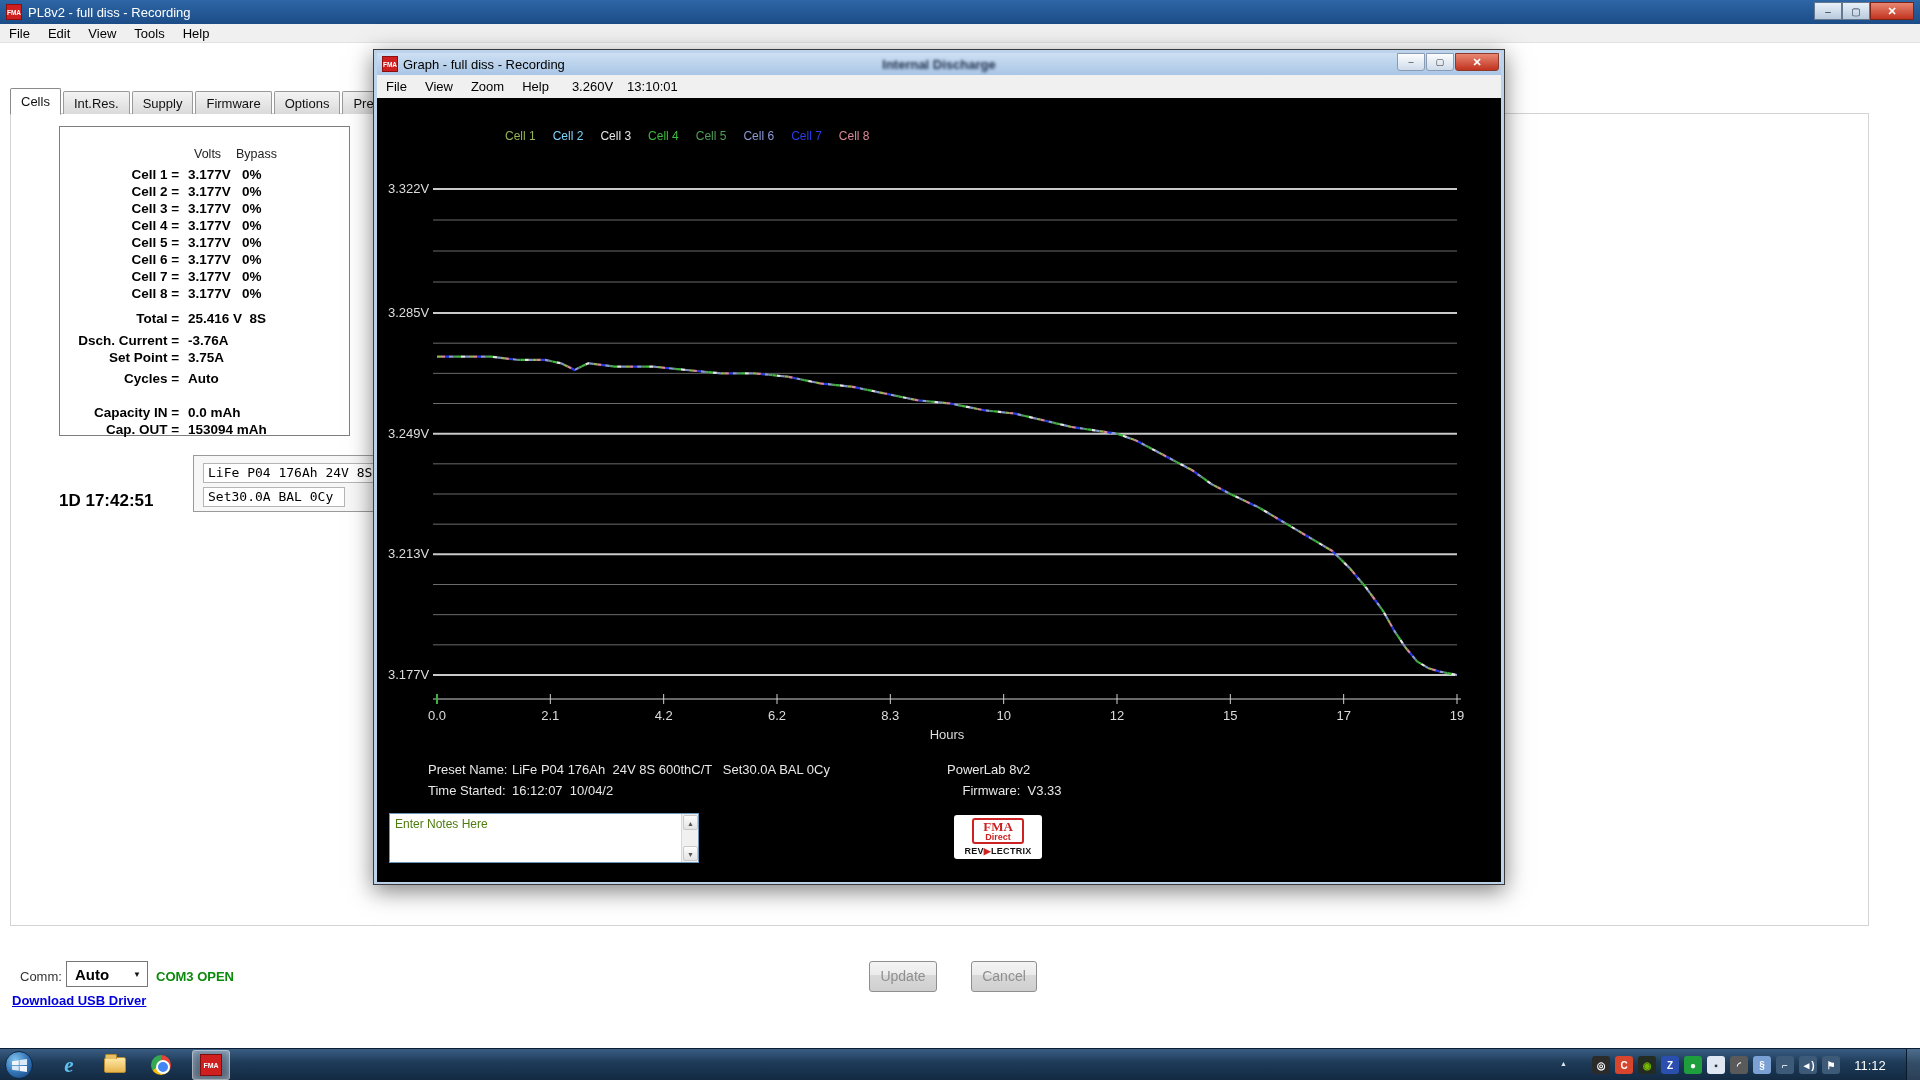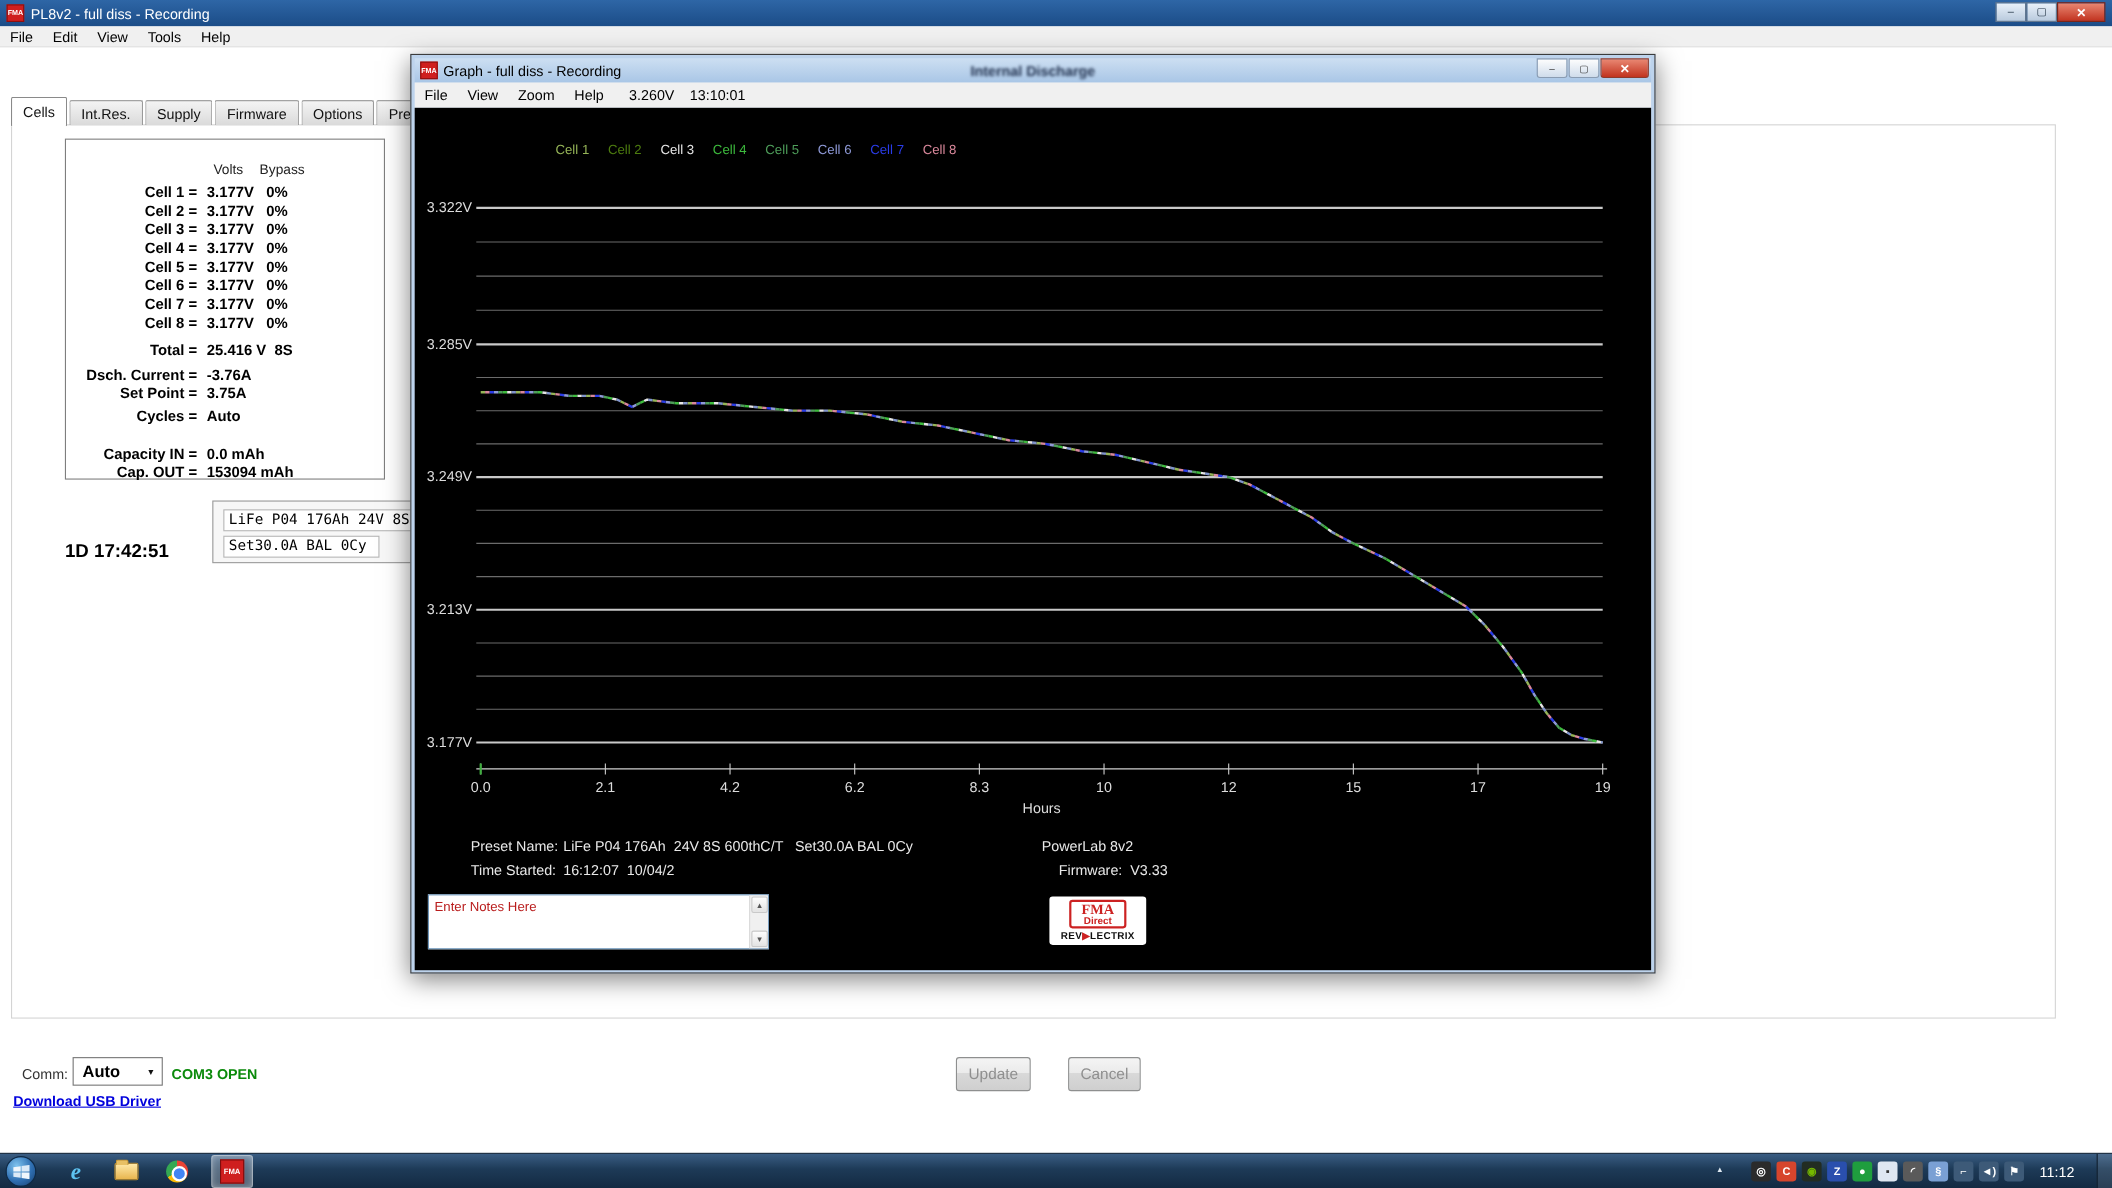"Cell 2" span { color: #4d7c0f -> #7dd3fc }
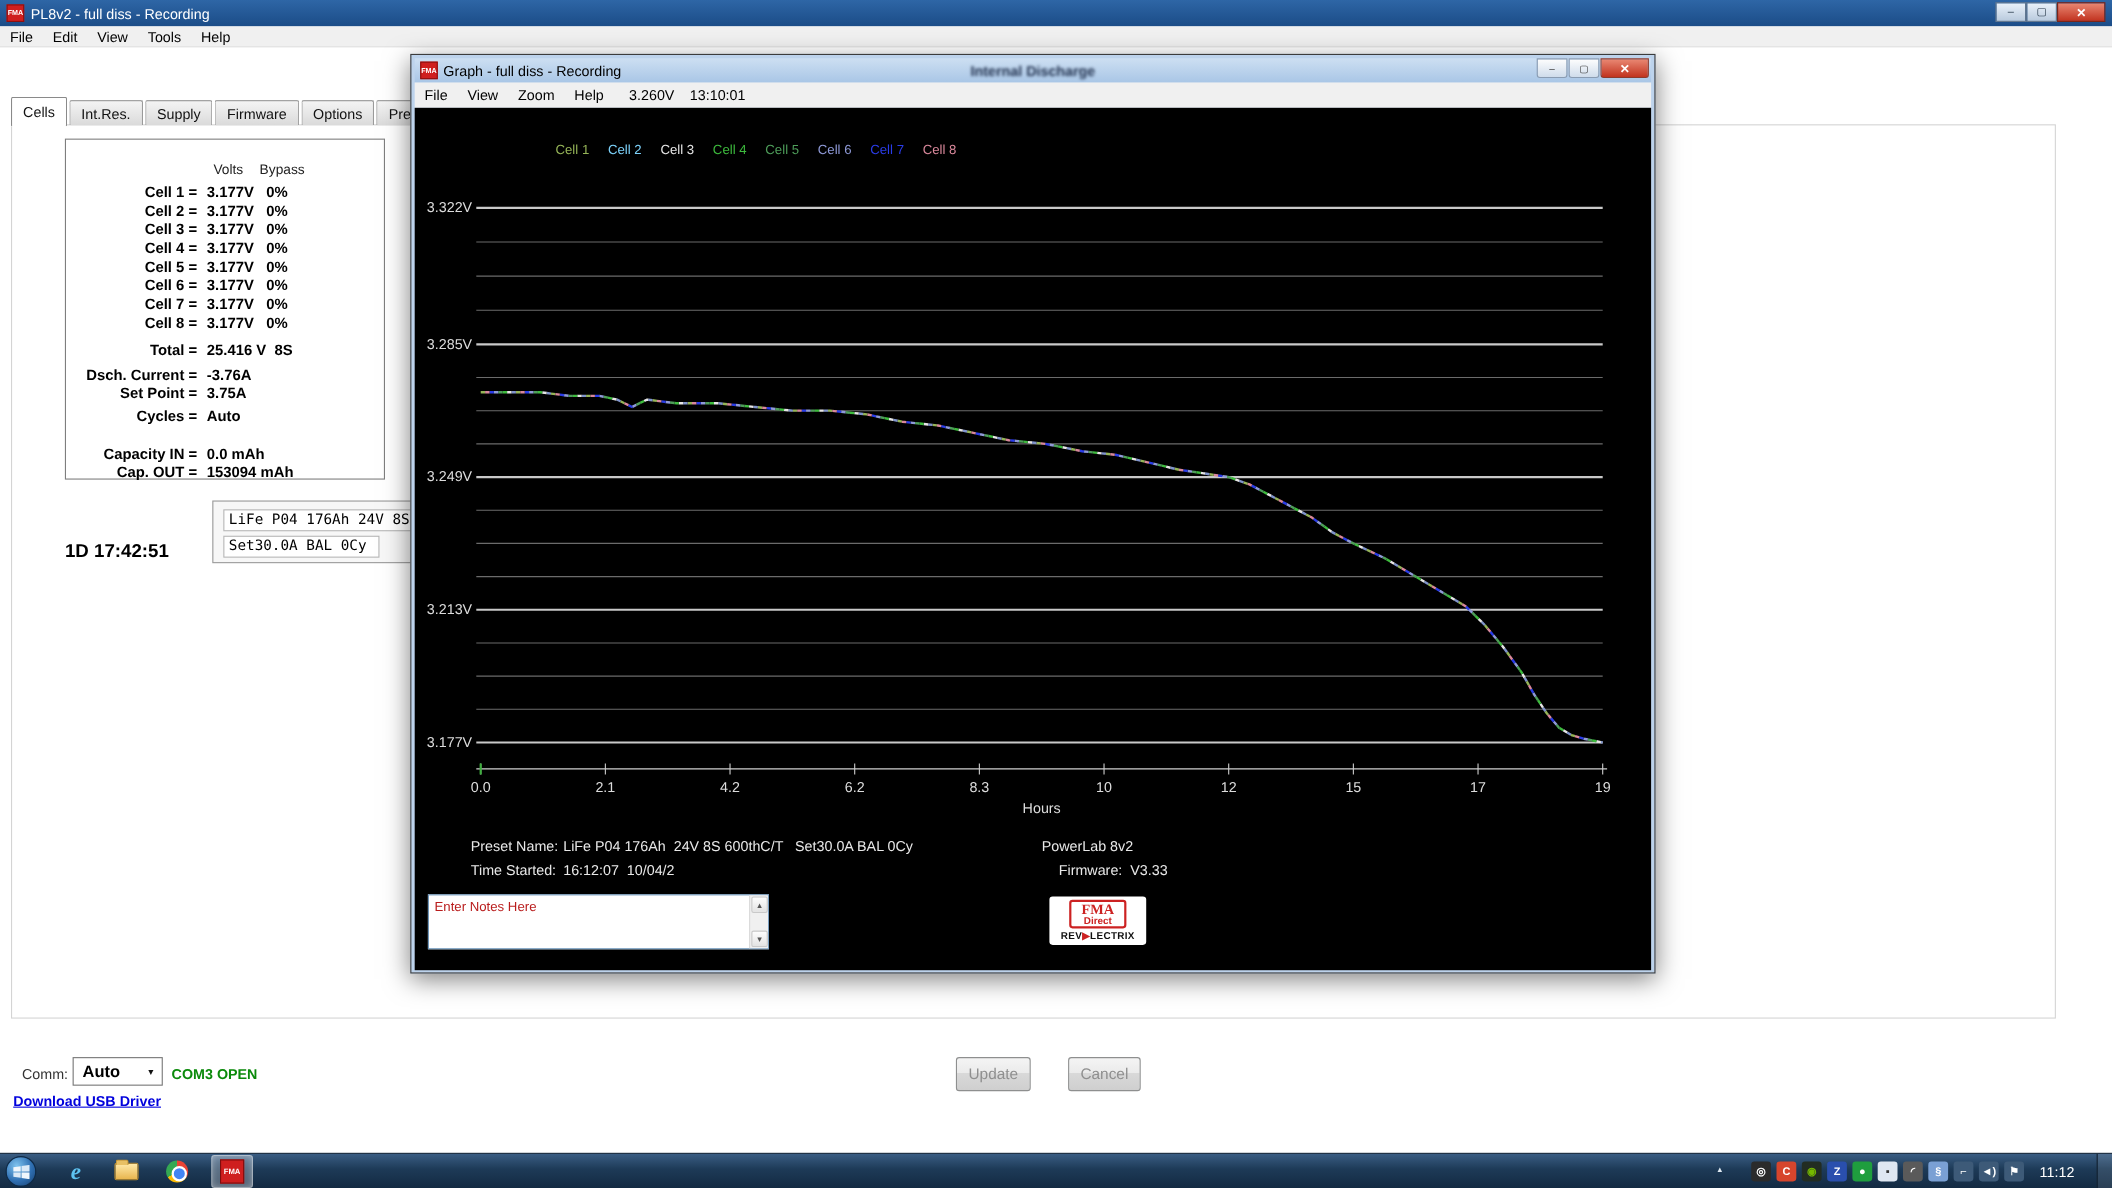"Enter Notes Here" #notes-text { color: #b91c1c -> #4d7c0f }
